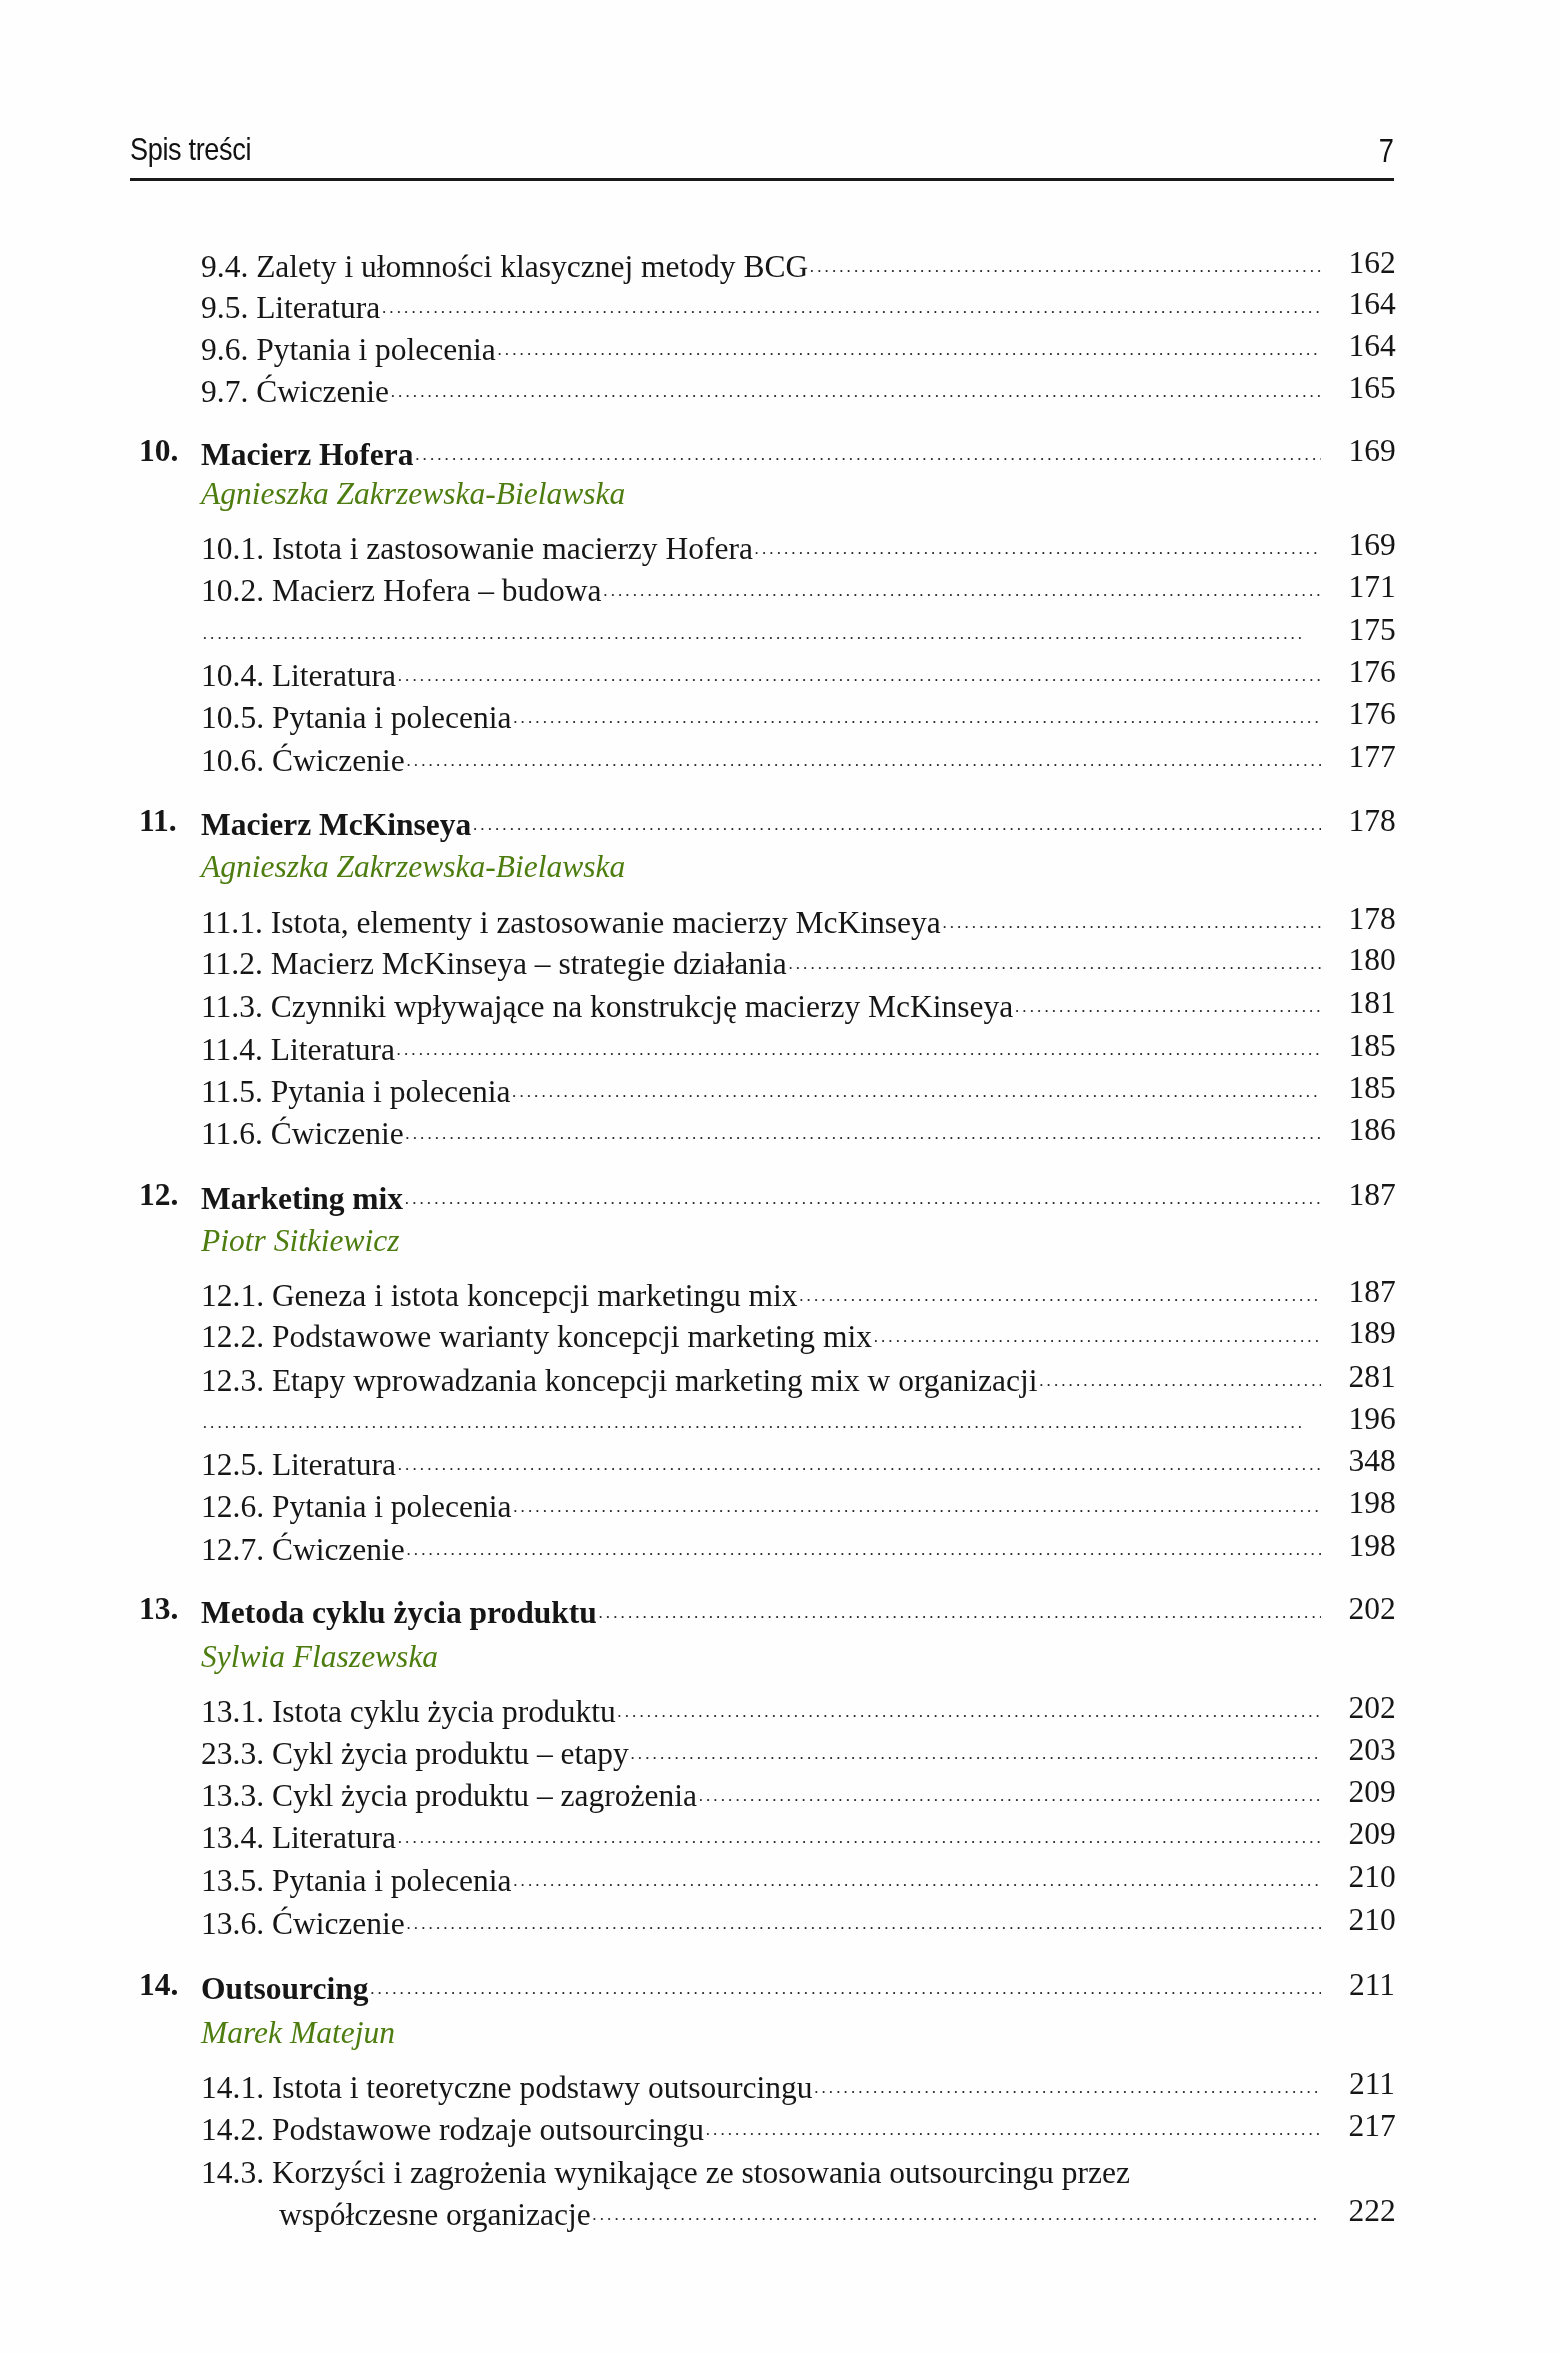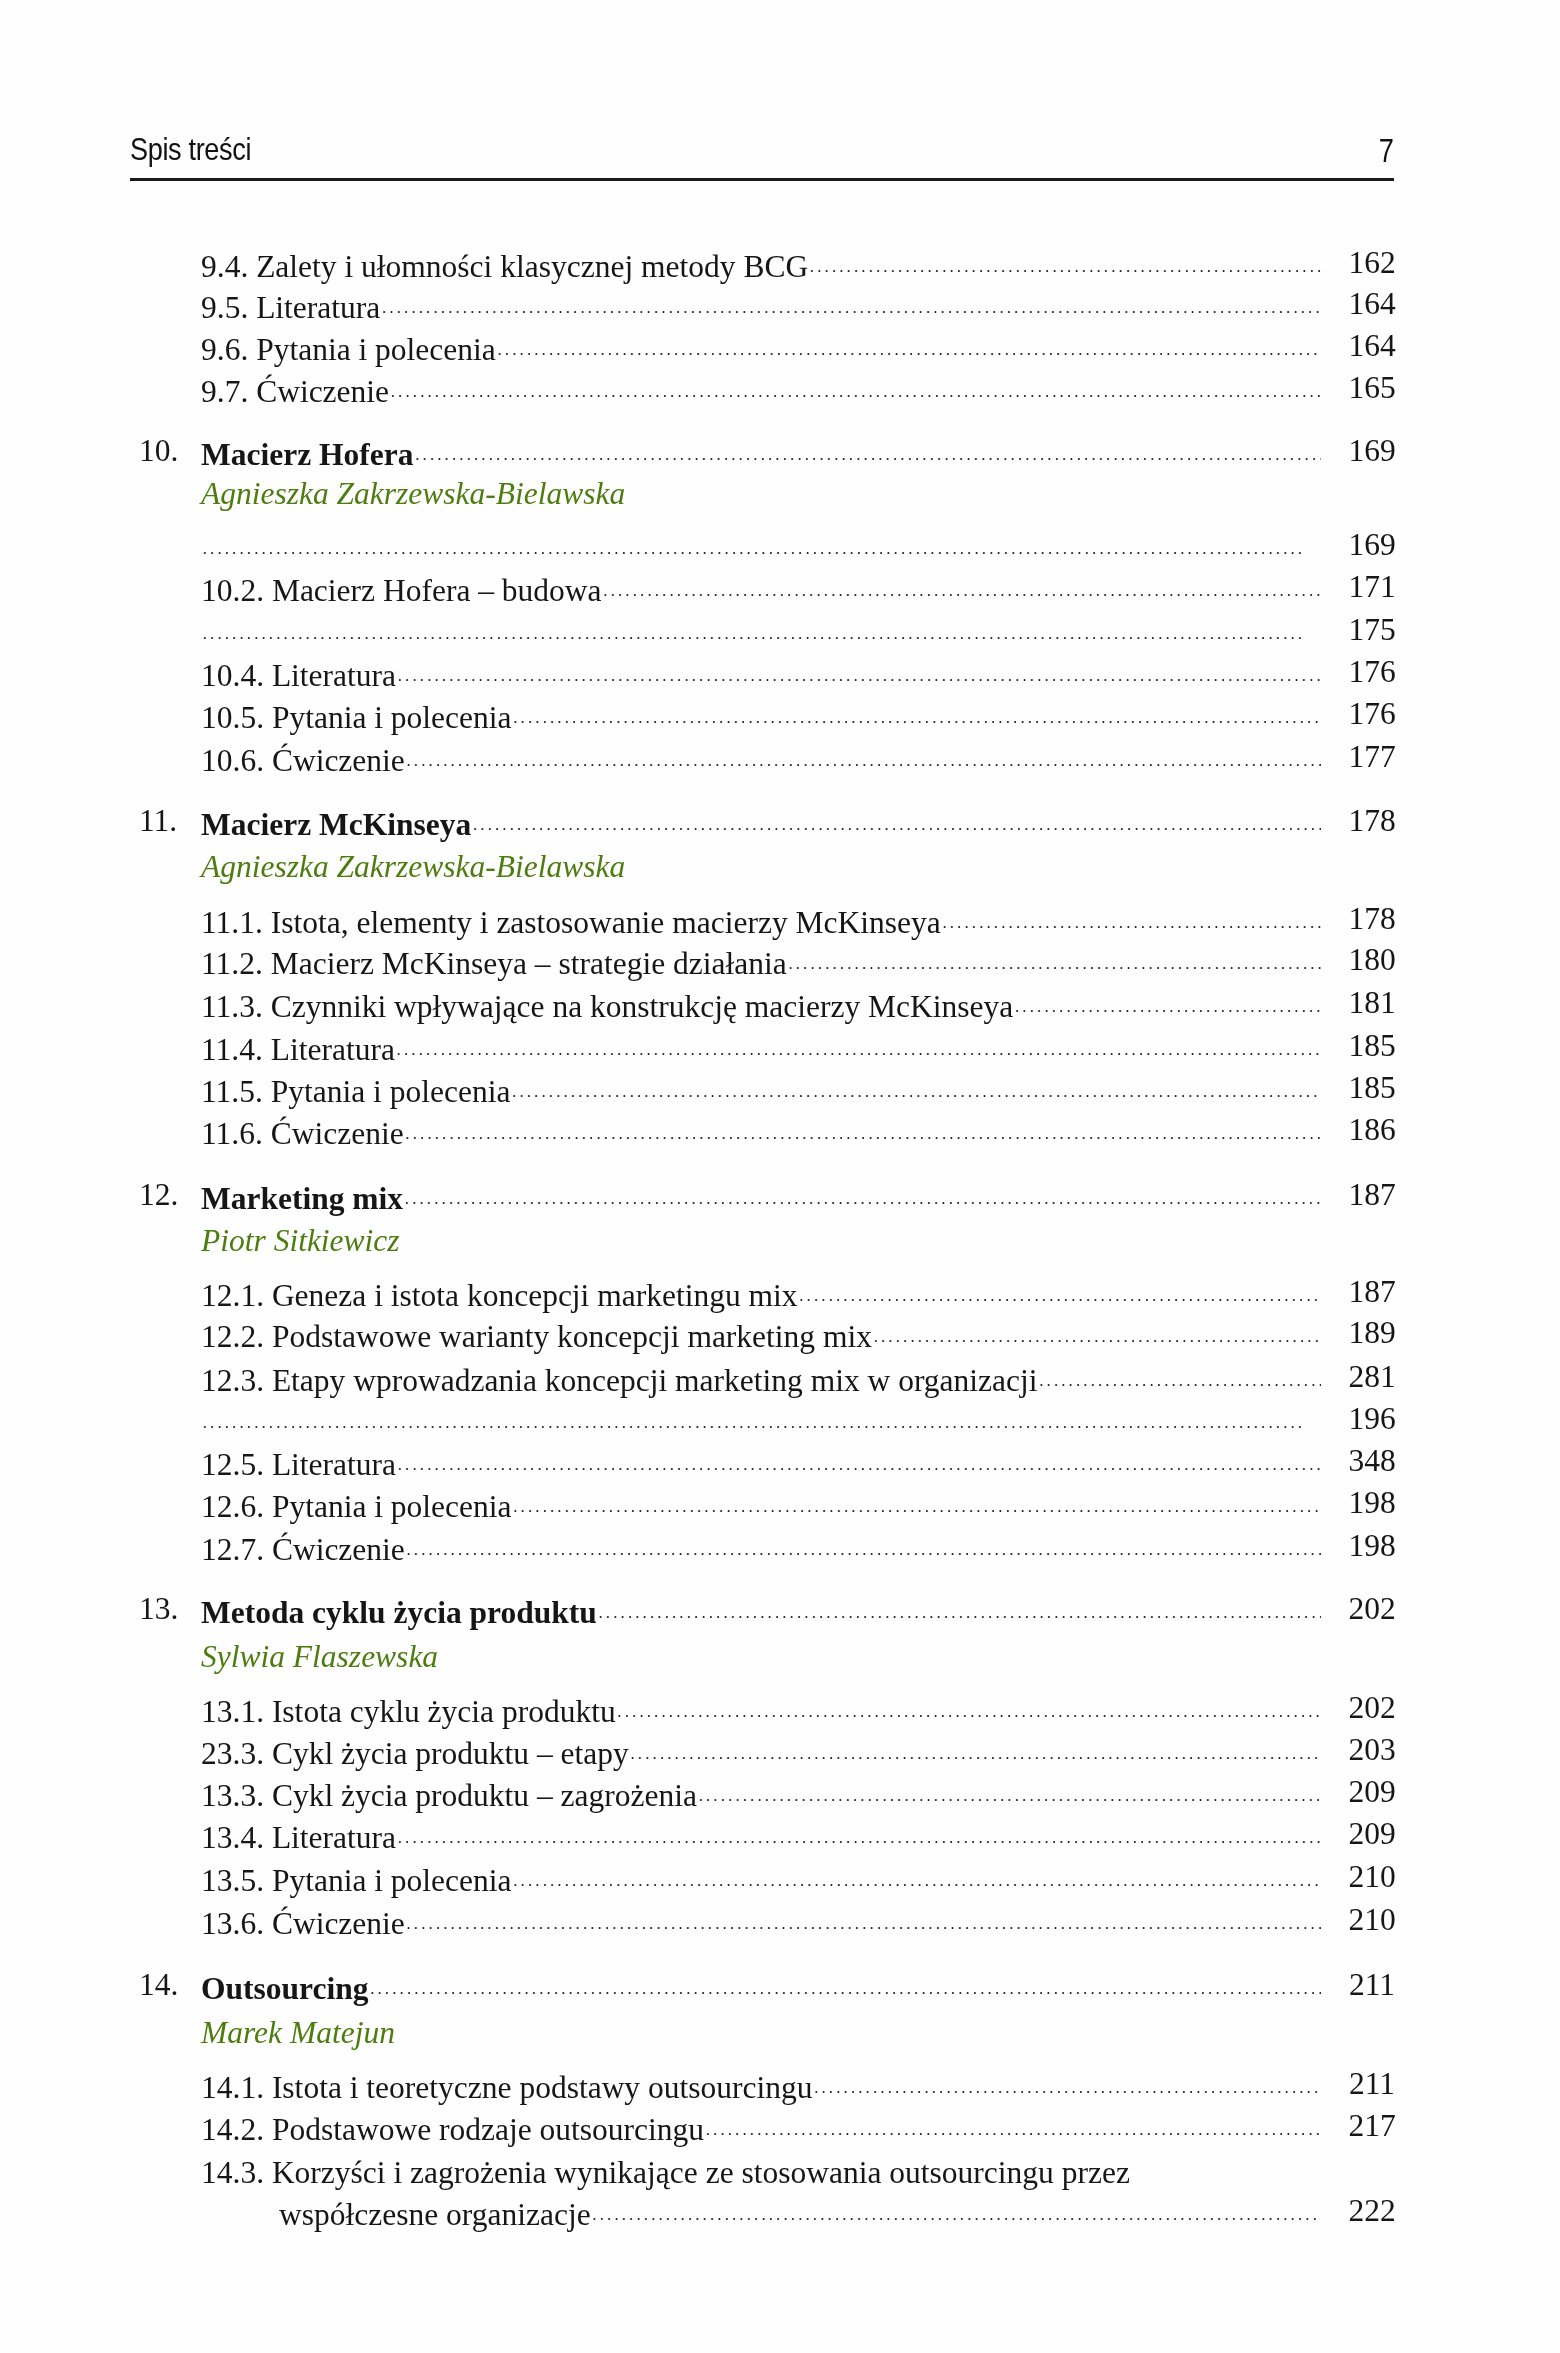"10." .toc-line.chapter .num { font-weight: normal -> bold }
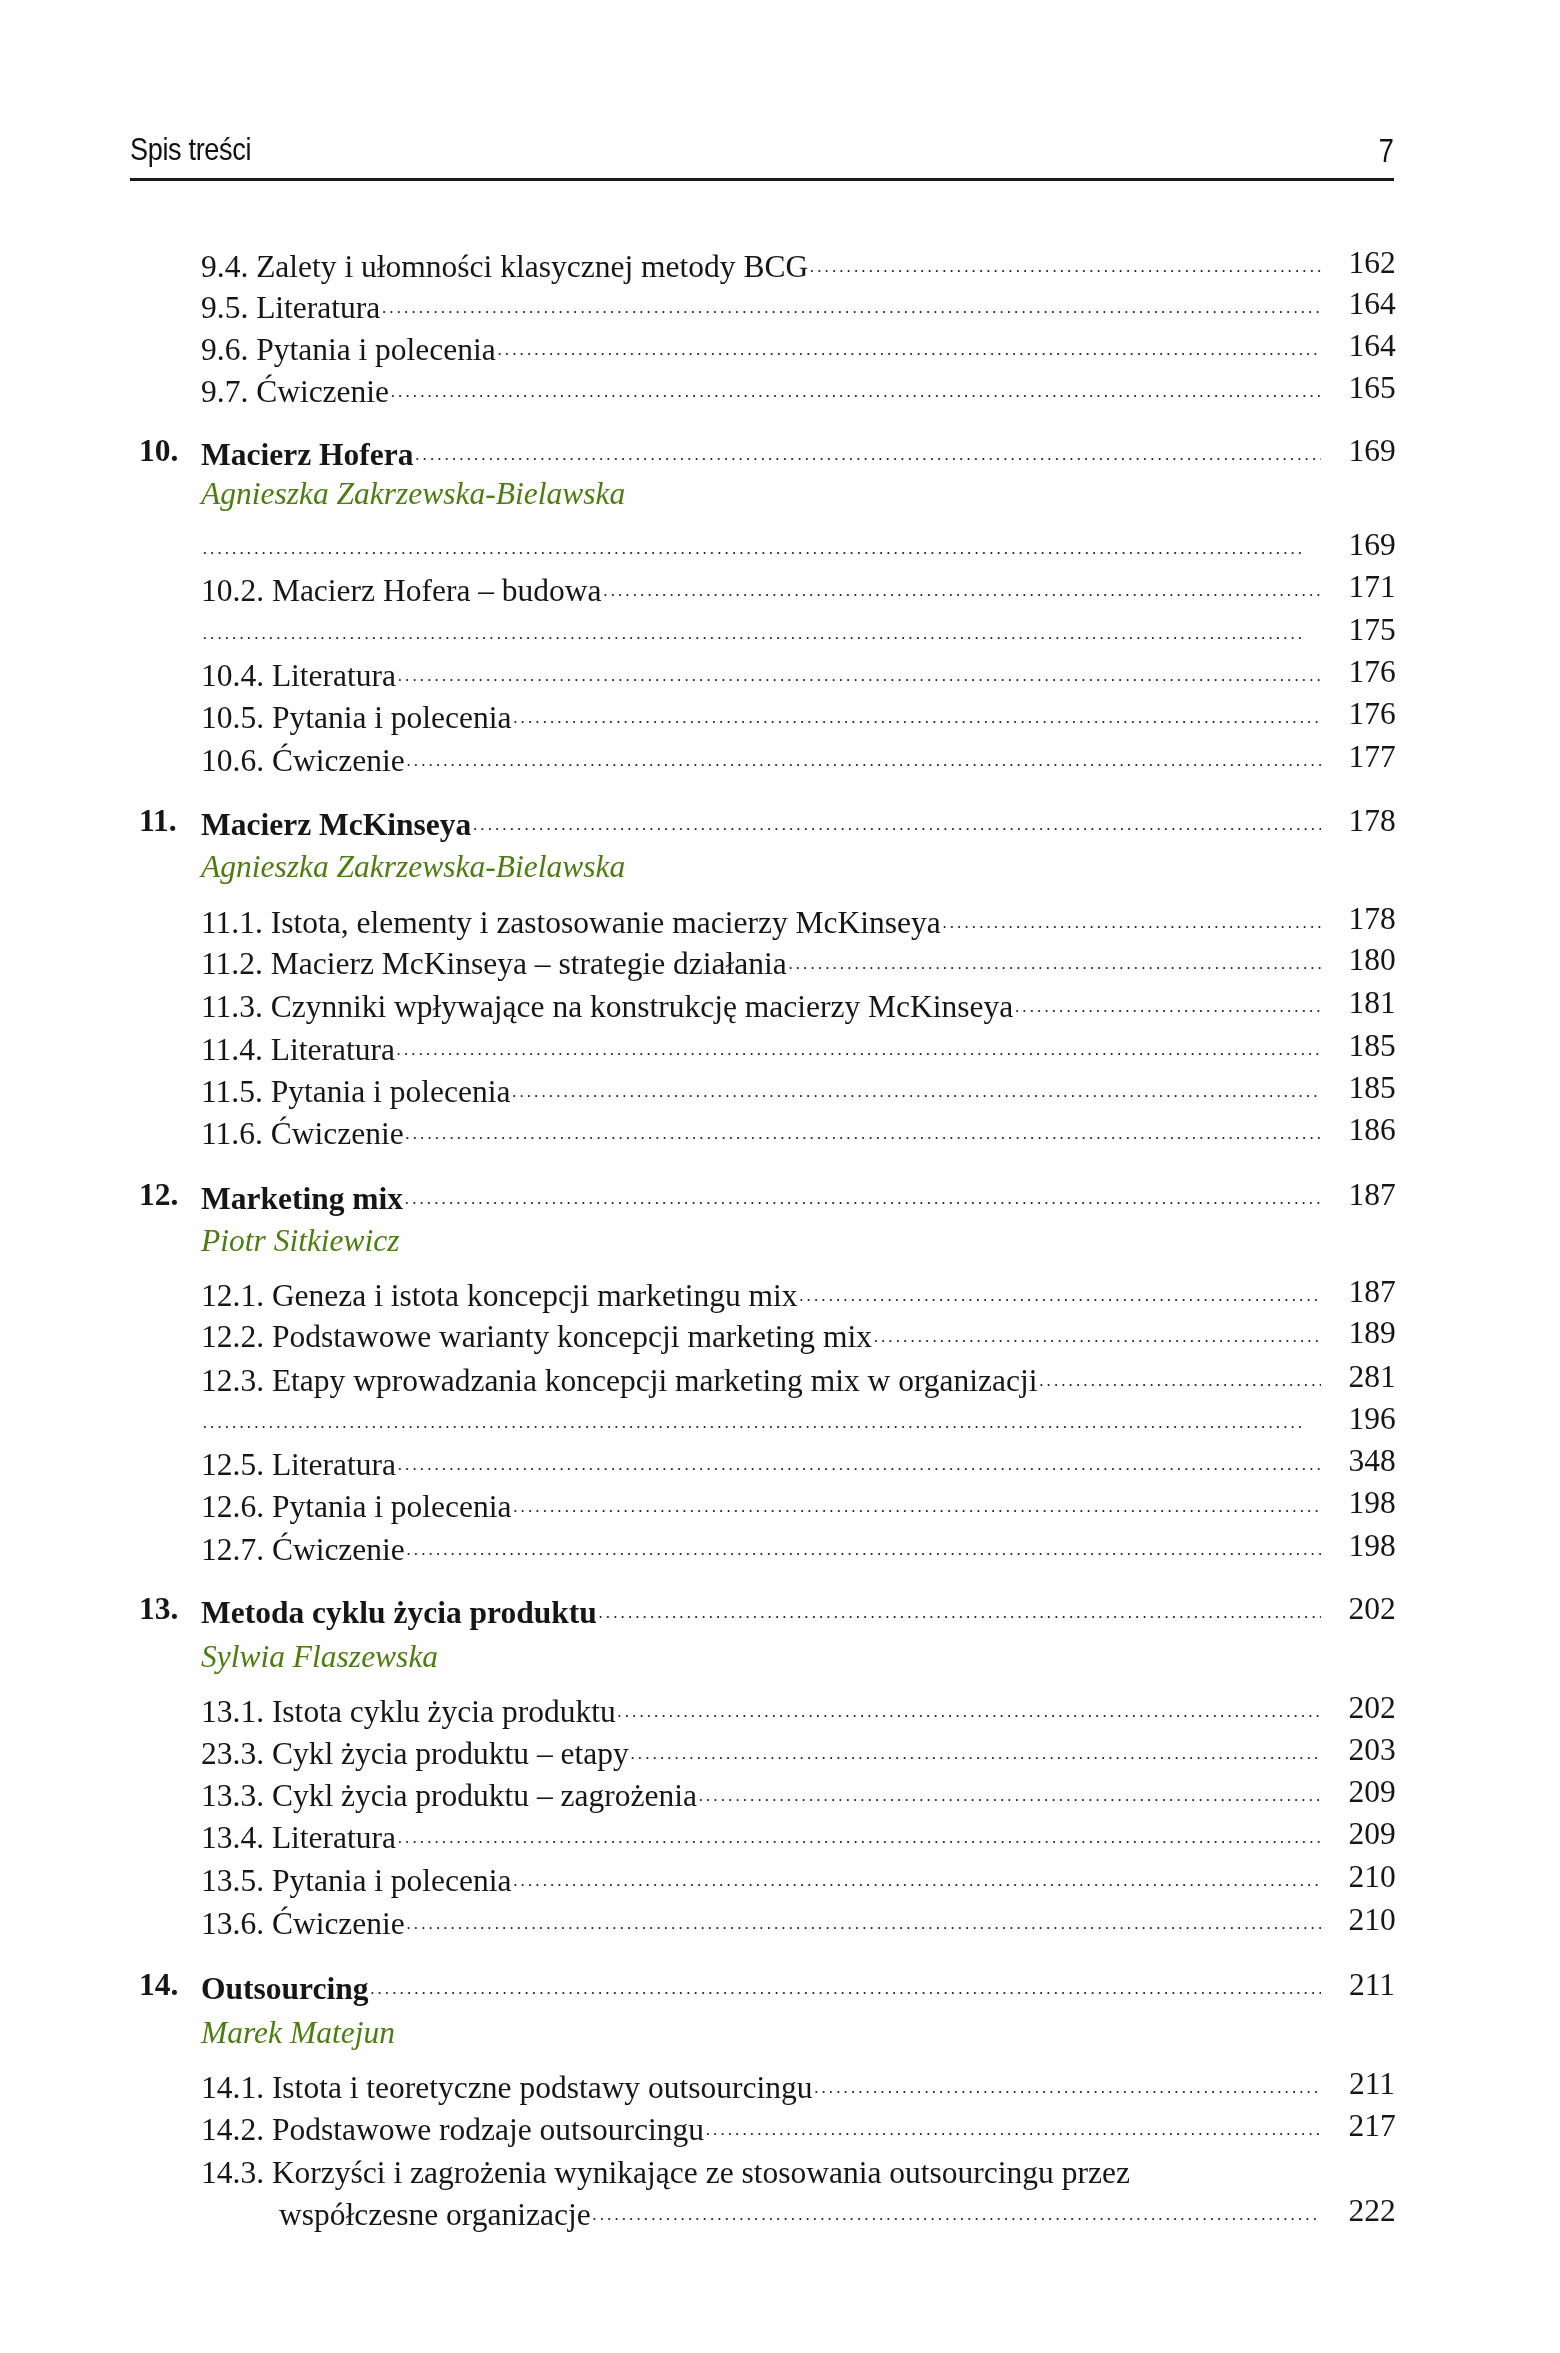"10.1. Istota i zastosowanie macierzy" span.label { html: none -> <span>10.1. Istota i zastosowanie macierzy Hofera</span> }
